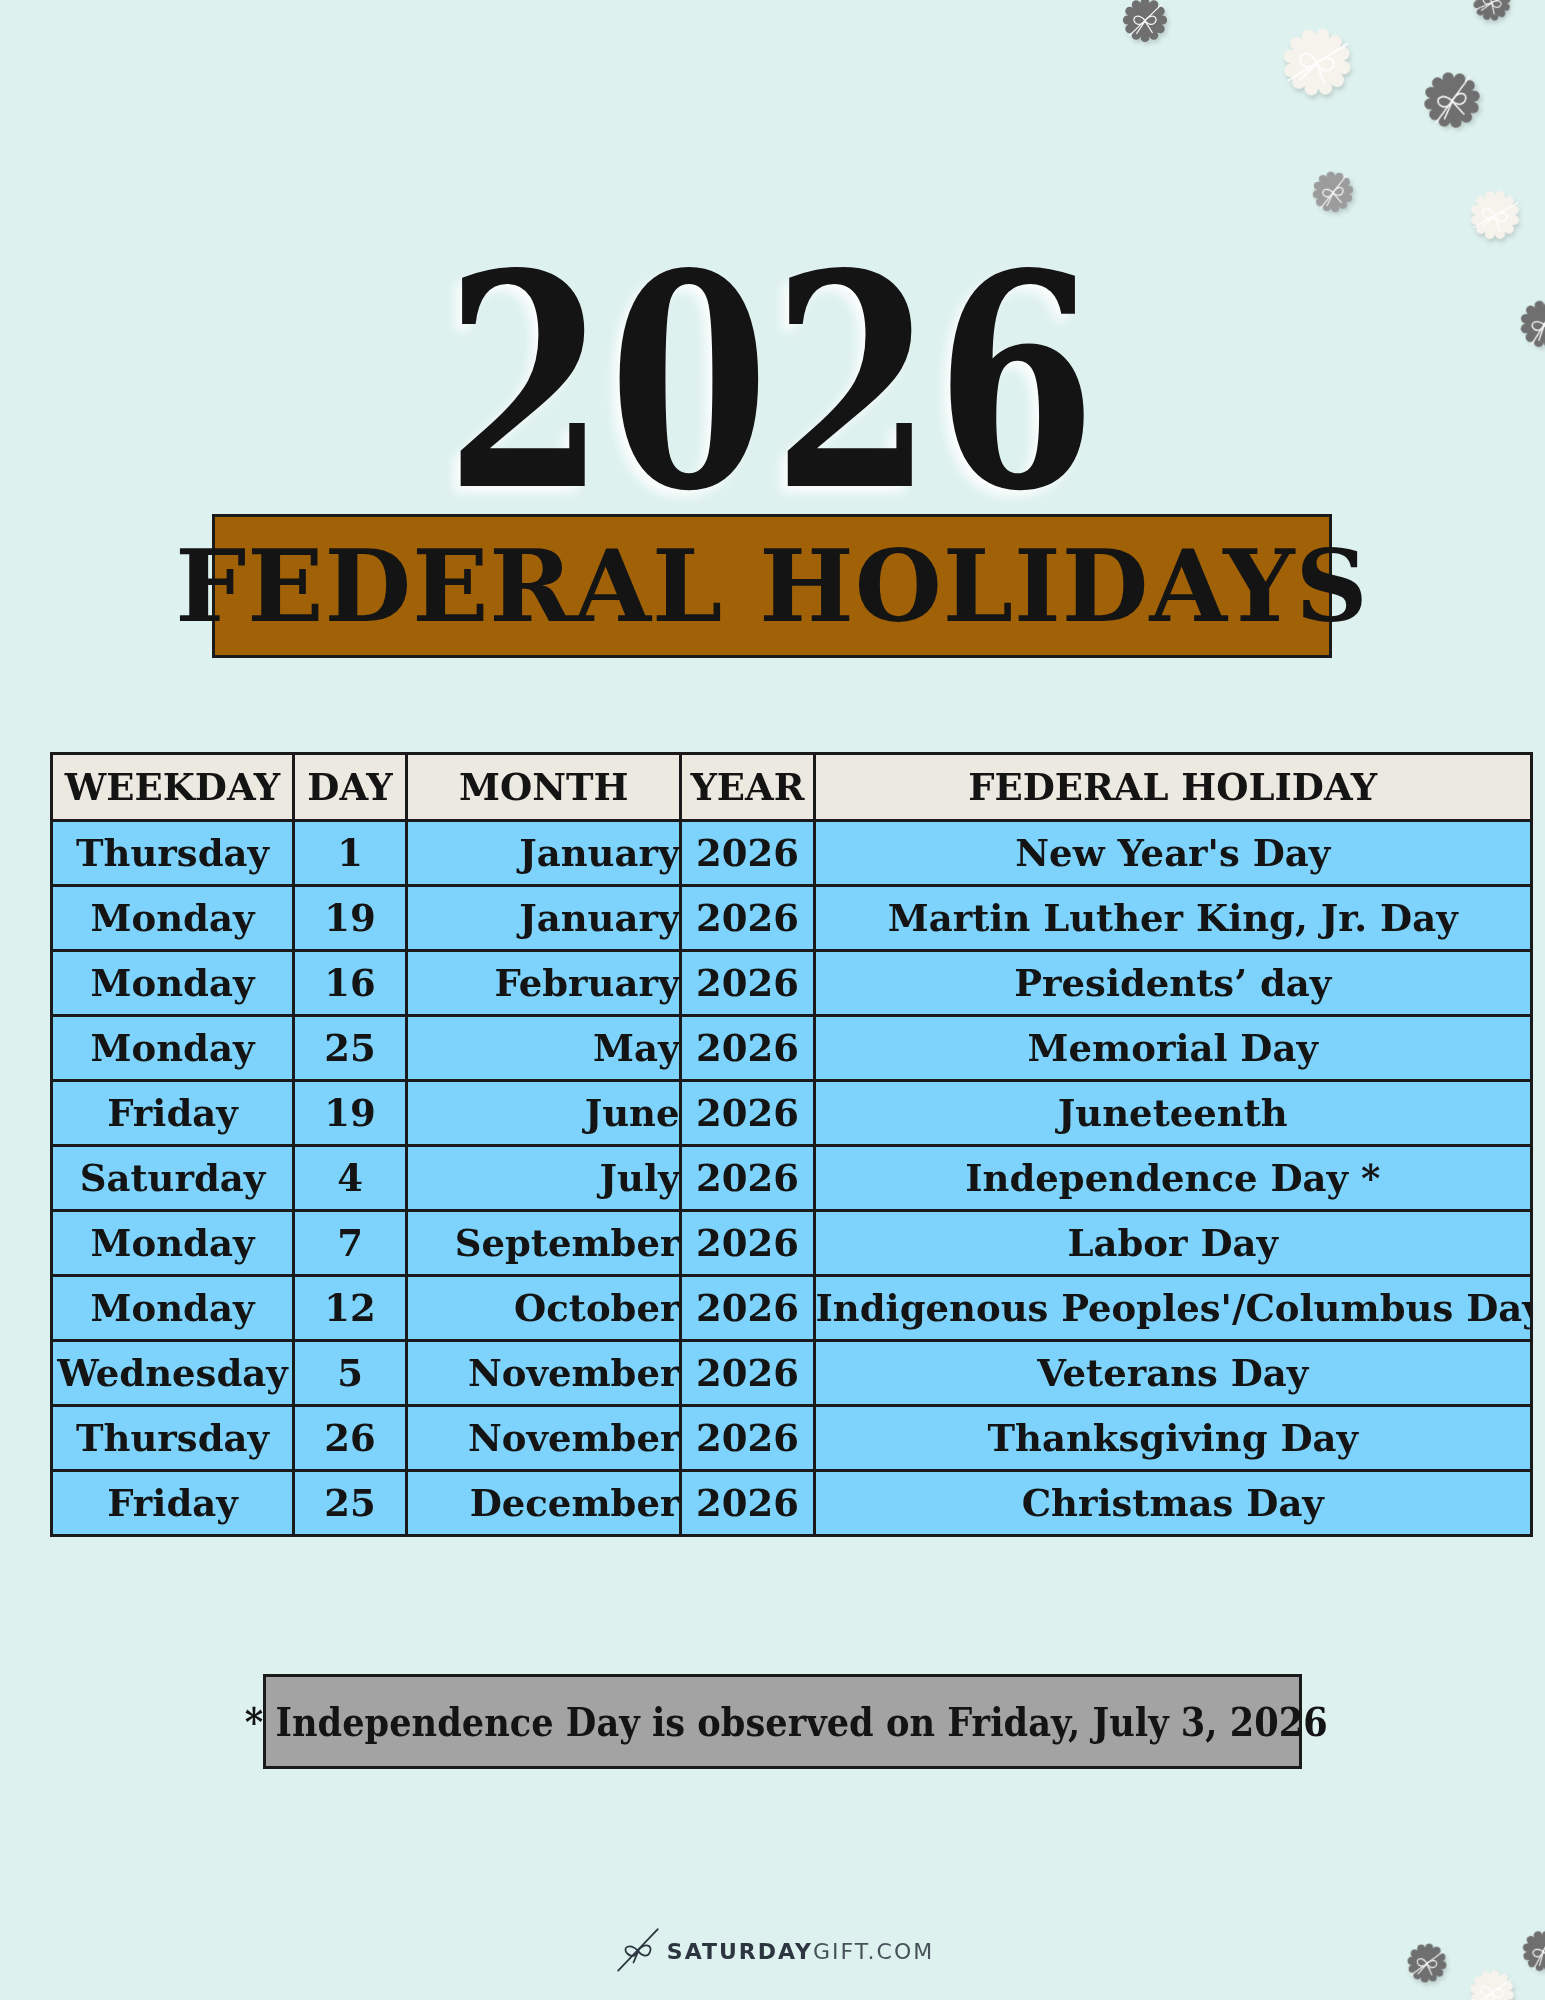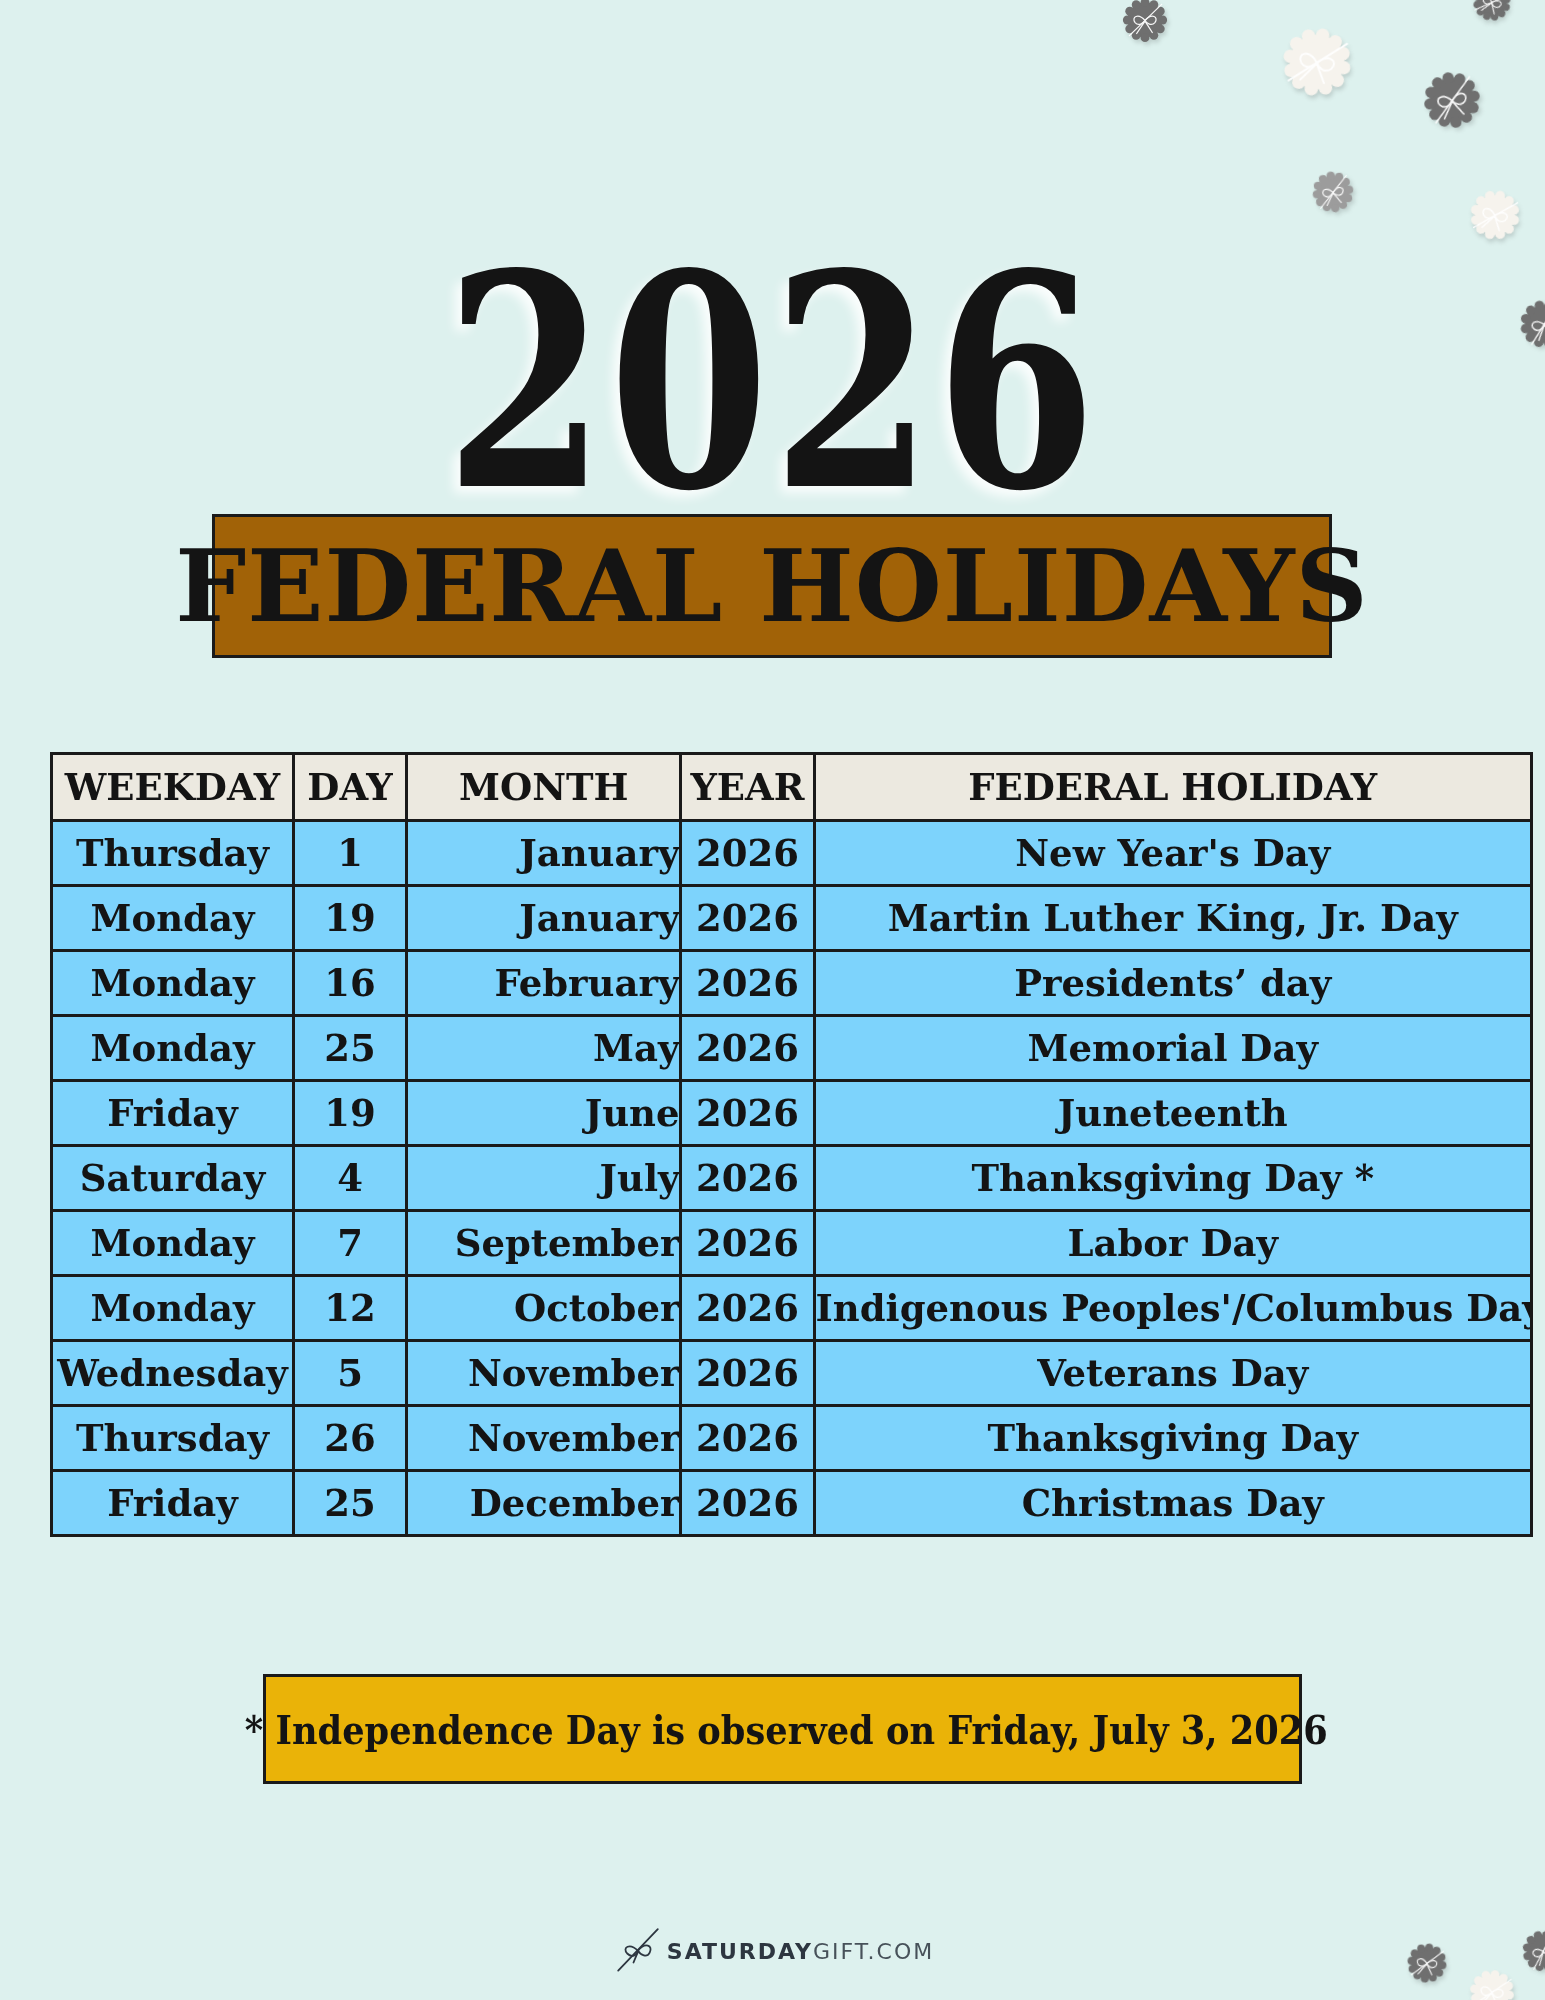"Thanksgiving Day *" td.col-4 { text: Thanksgiving -> Independence }
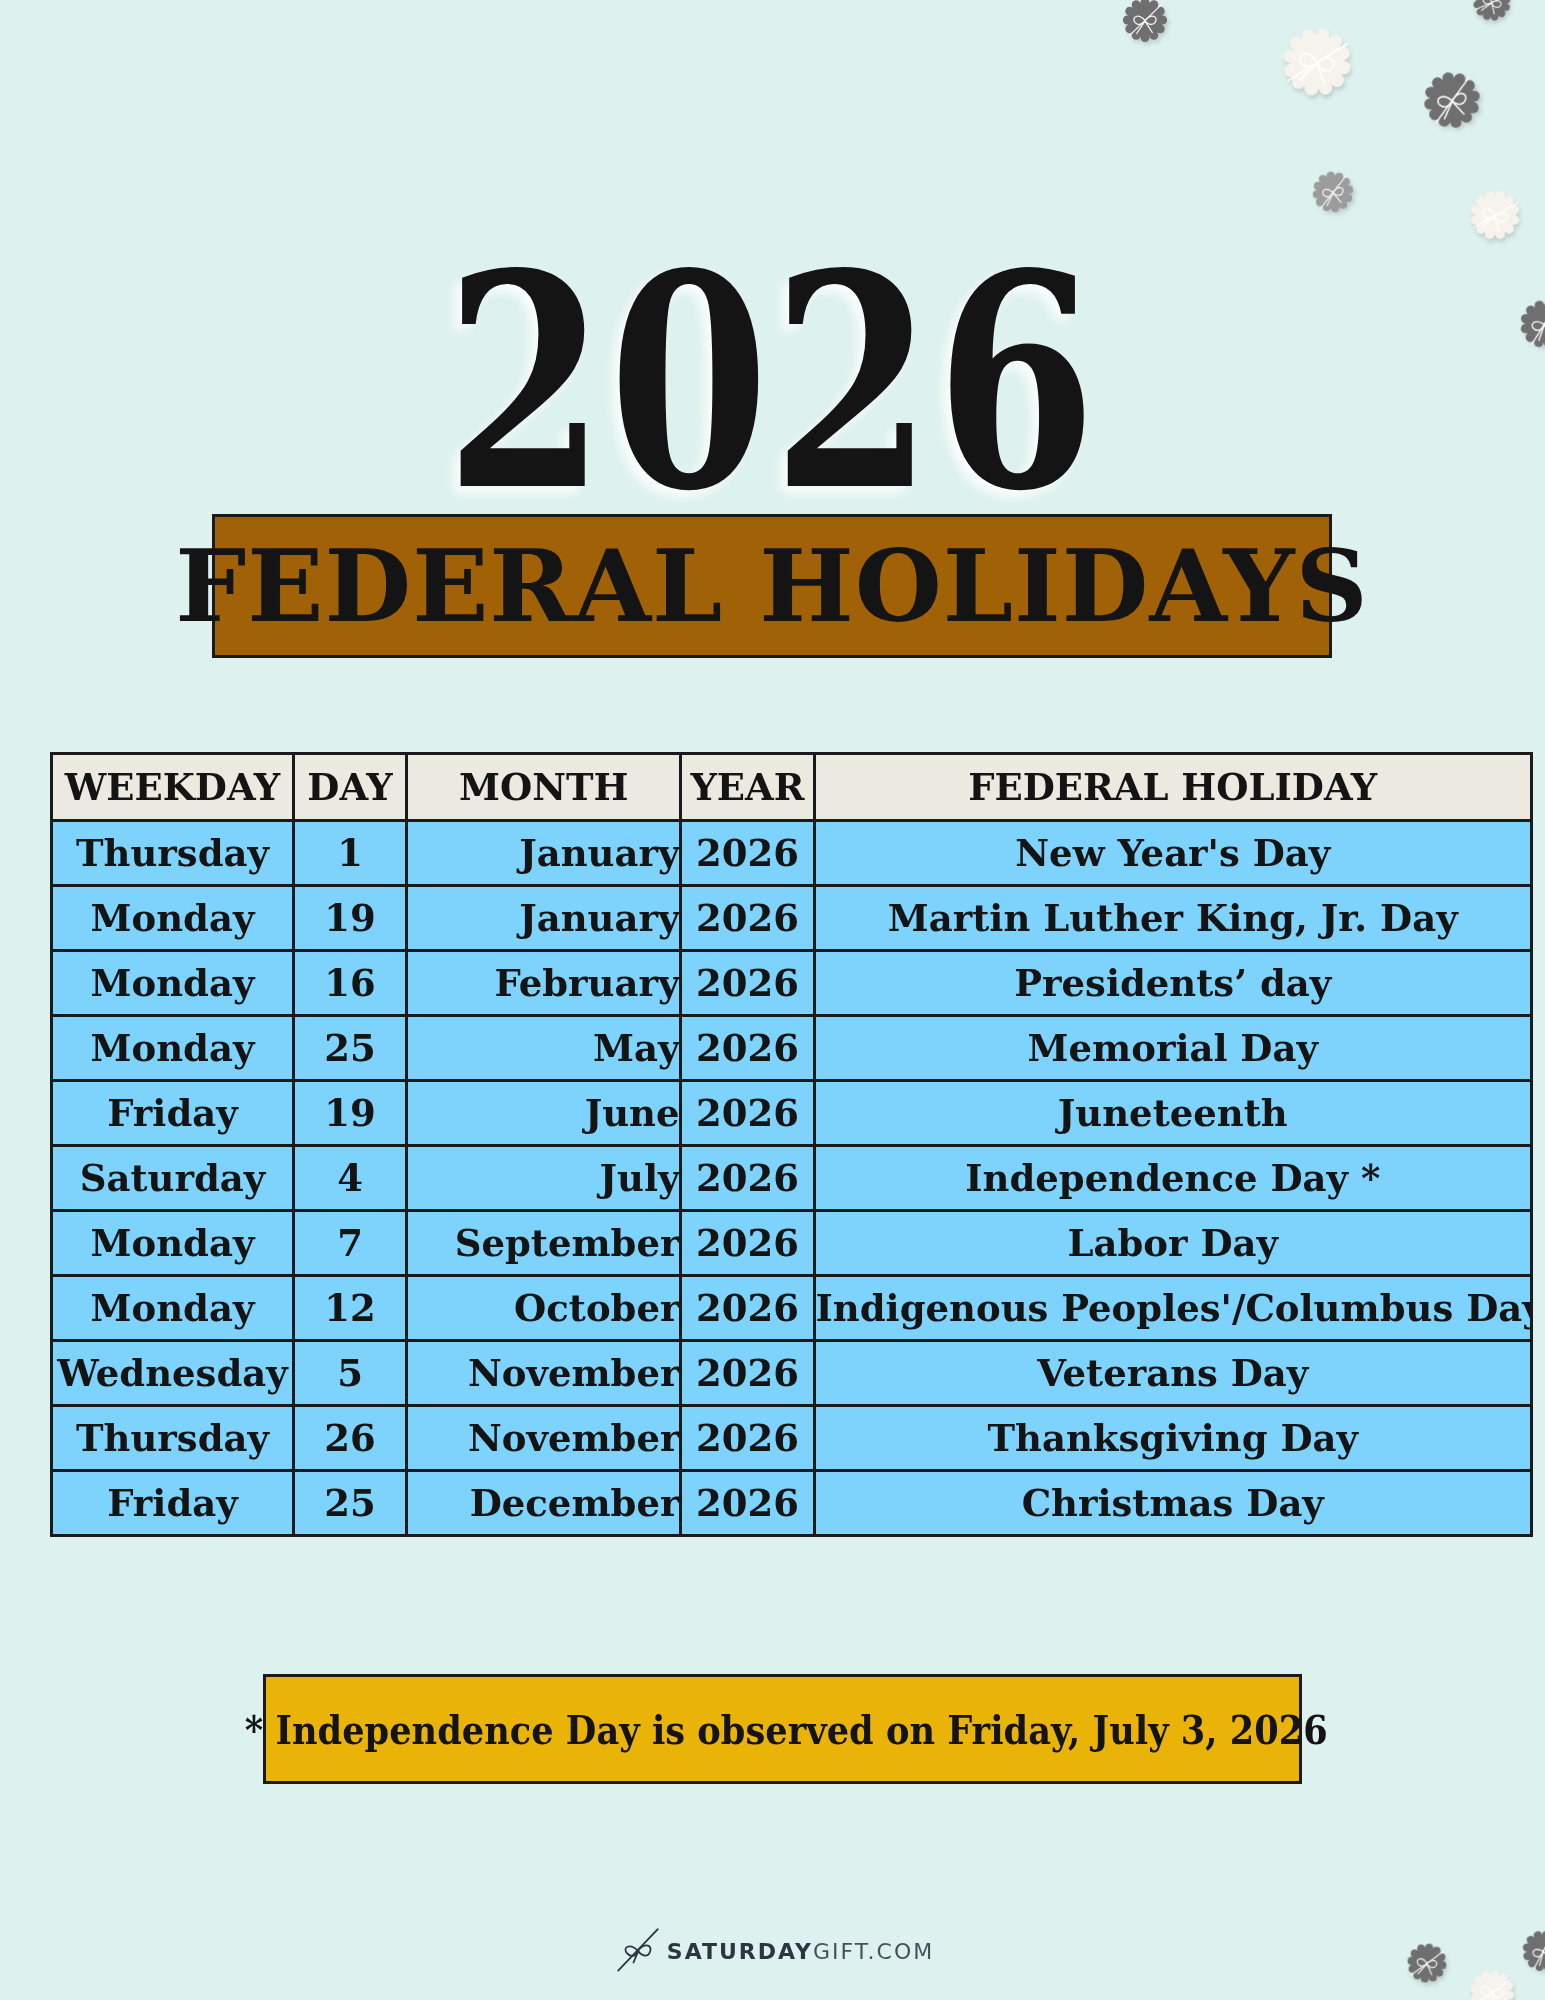"* Independence Day is observed" .footnote { background: #eab308 -> #a3a3a3; height: 110px -> 95px }
